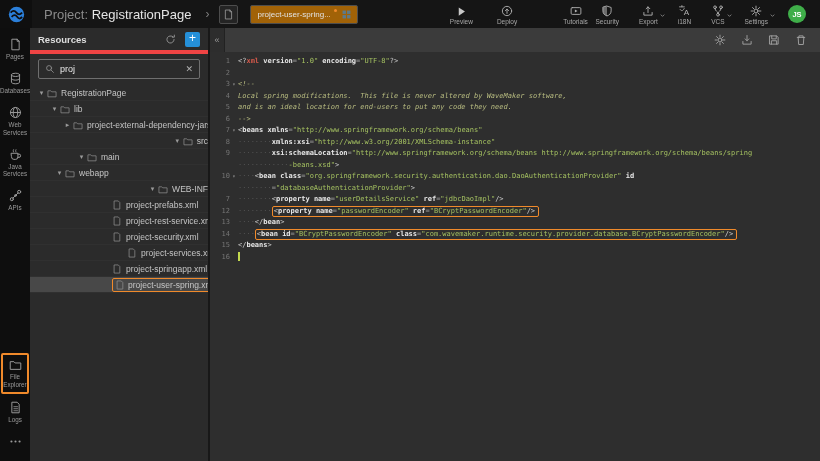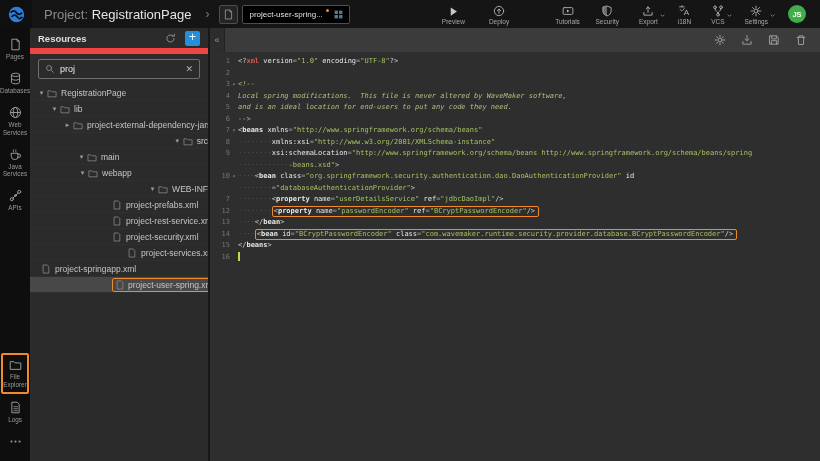"project-user-spring..." .tab { background: #000000 -> #a16207; margin-left: none -> 8px }
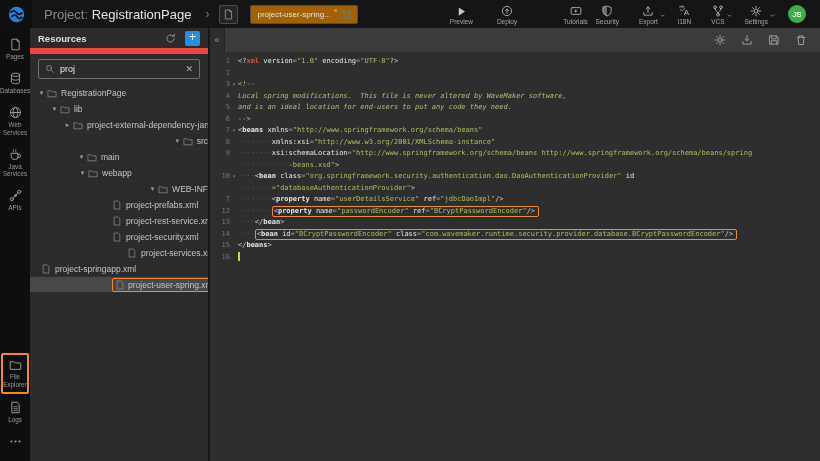"Resources" .res-head { border-bottom: 6px solid #ef4444 -> 4px solid #ef4444 }
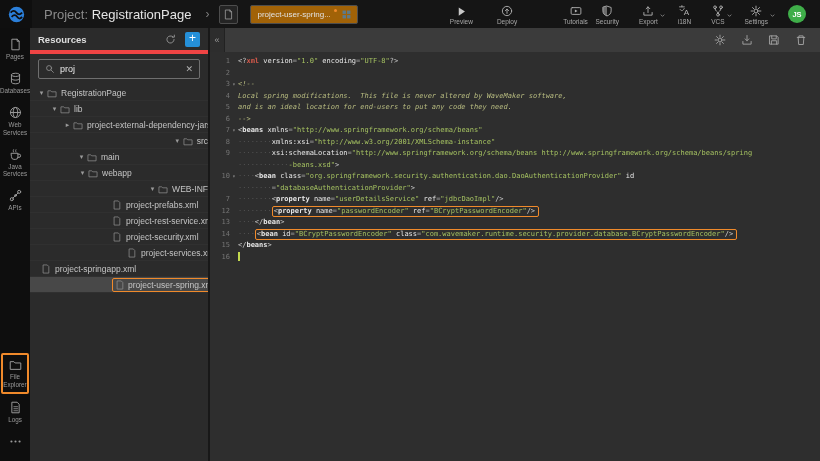"version" .tok-attr { font-weight: normal -> bold }
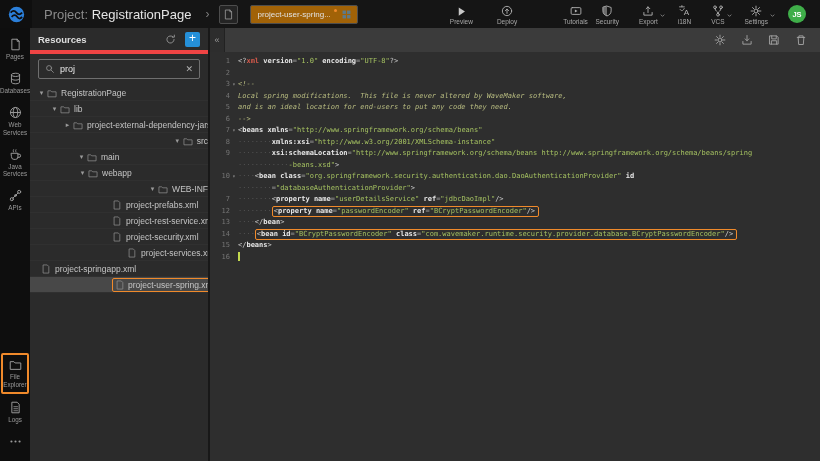"webapp" div.tree-row { padding-left: 47px -> 24px }
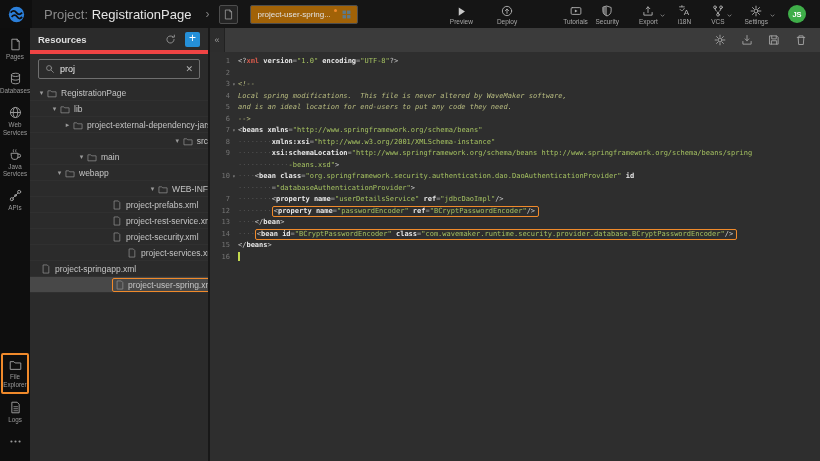"project-springapp.xml" div.tree-row { padding-left: none -> 71px }
